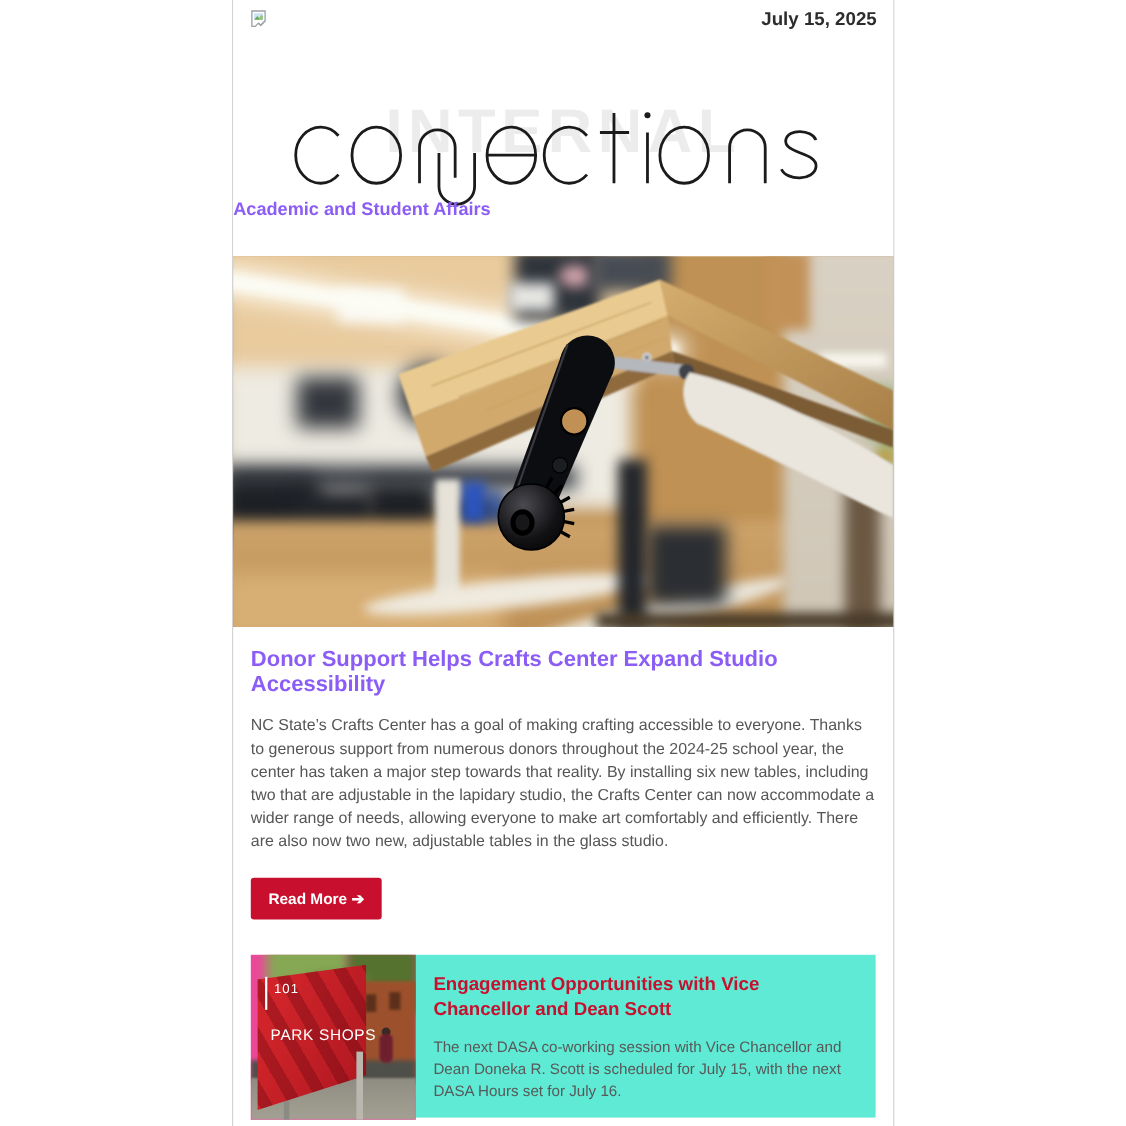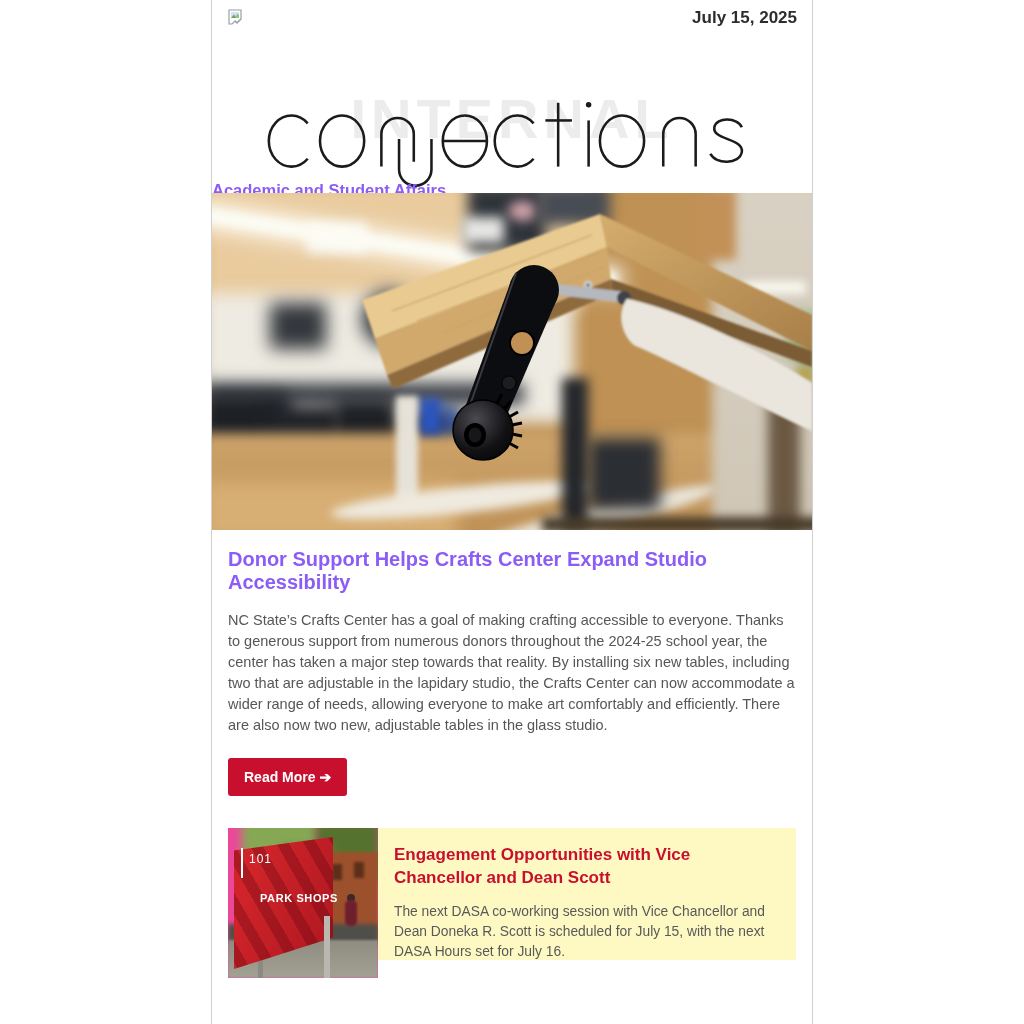"July 15, 2025" .header { height: 193px -> 233px }
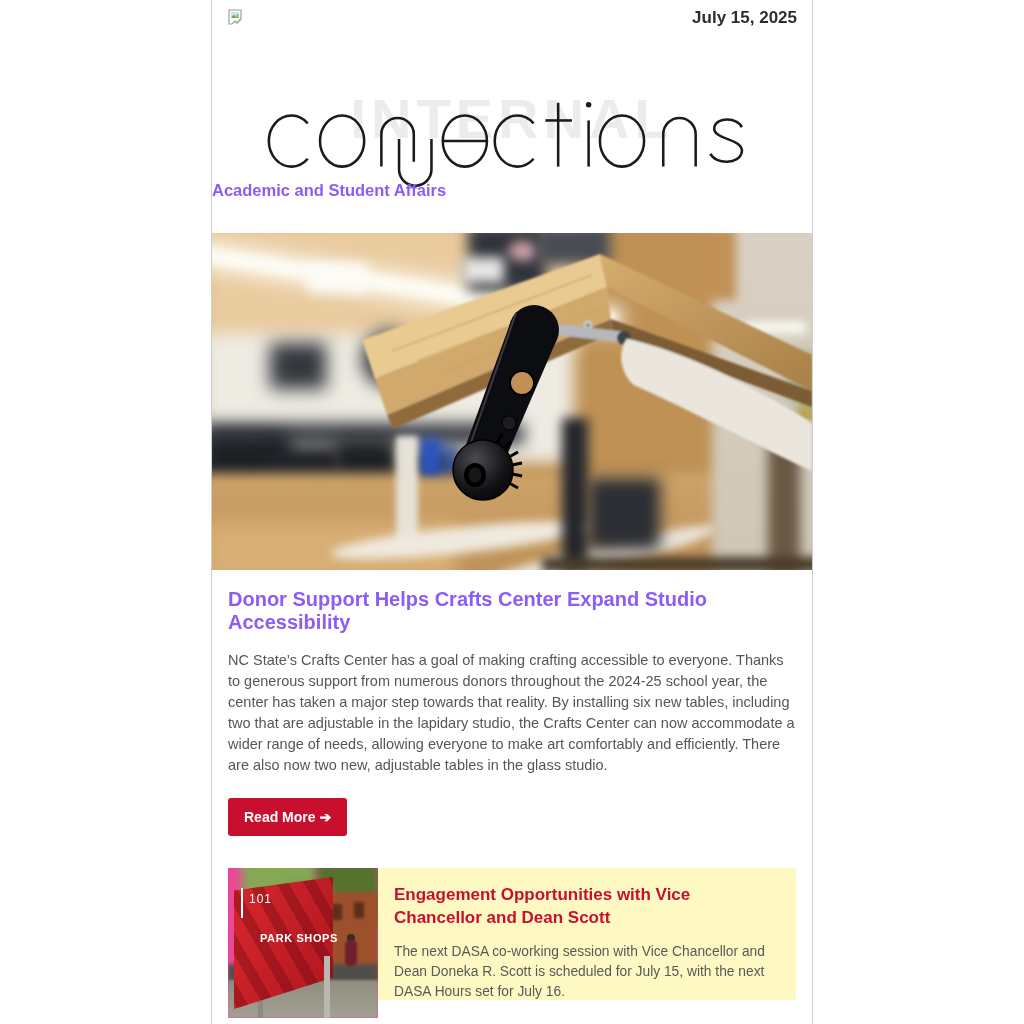"Engagement Opportunities with Vice" .card-body { background: #fef9c3 -> #5eead4; height: 132px -> 148px }
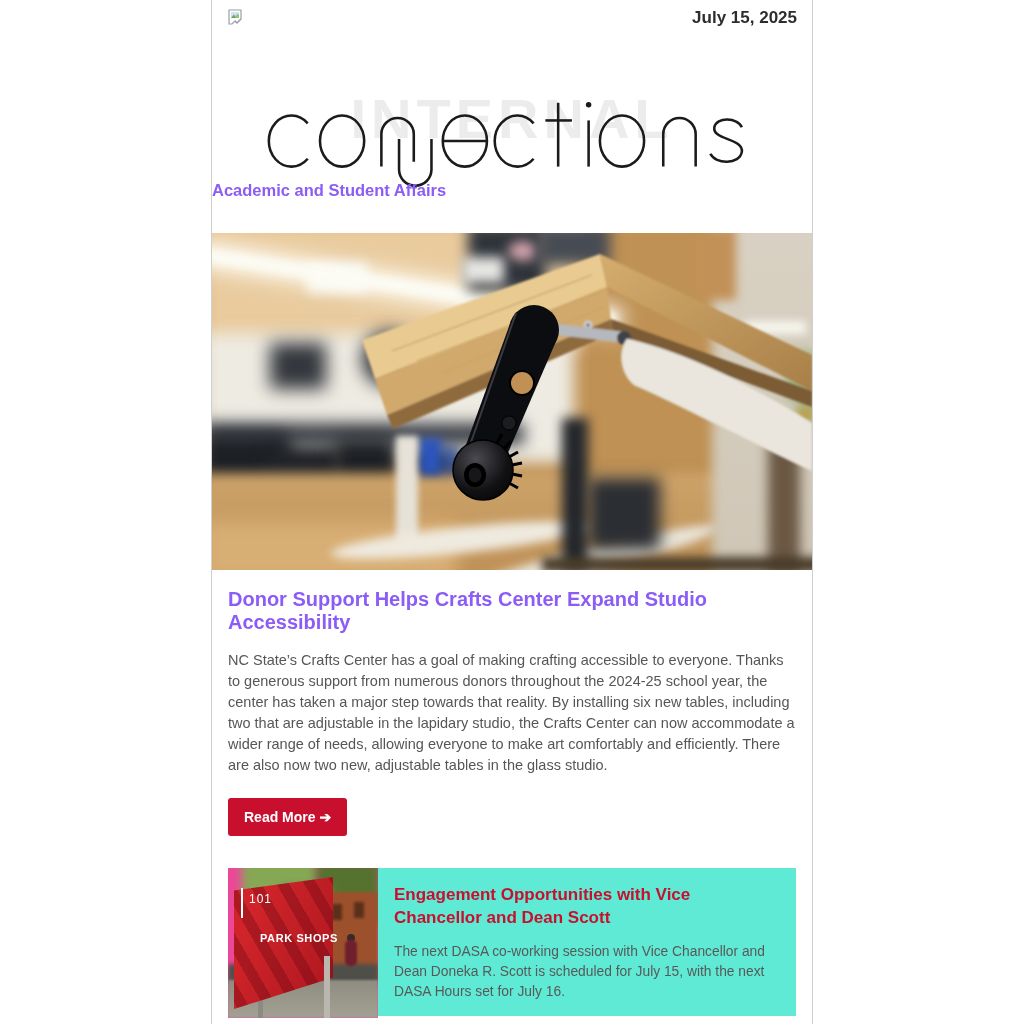"PARK SHOPS" .t-park { font-size: 11px -> 14px; font-weight: 700 -> 400; left: 32px -> 18px }
